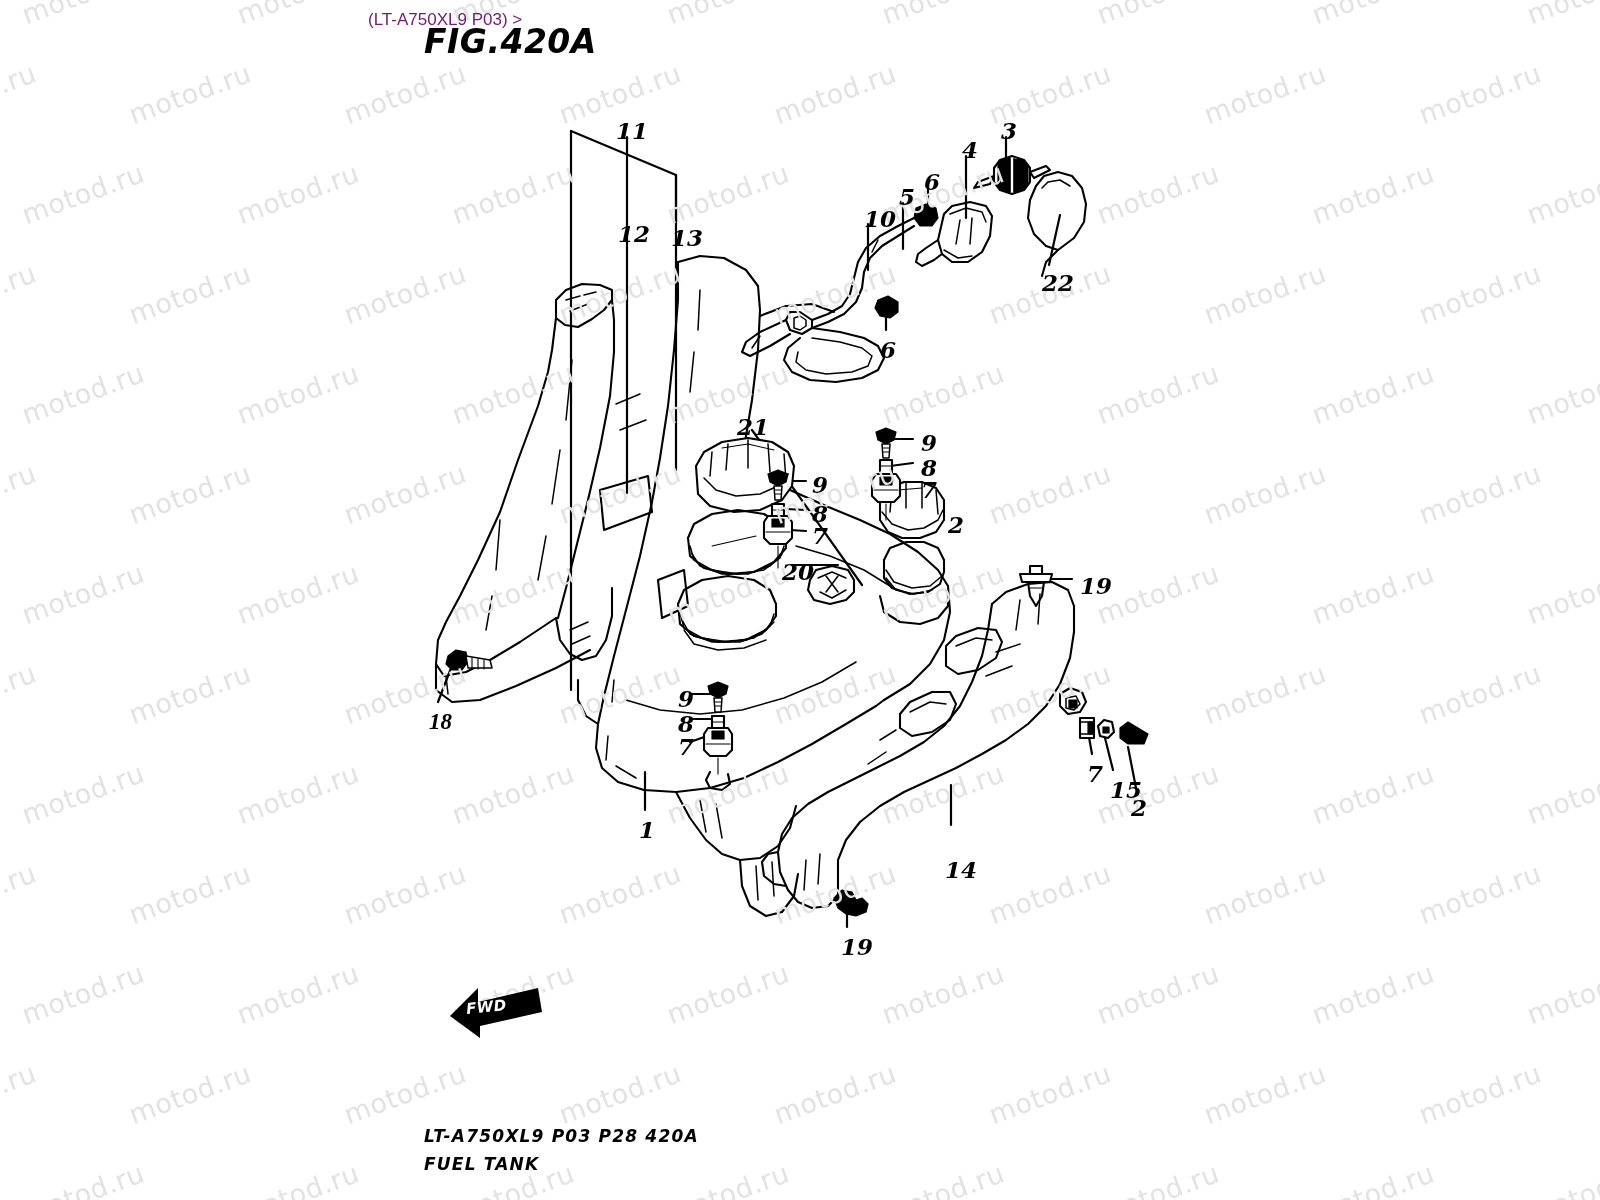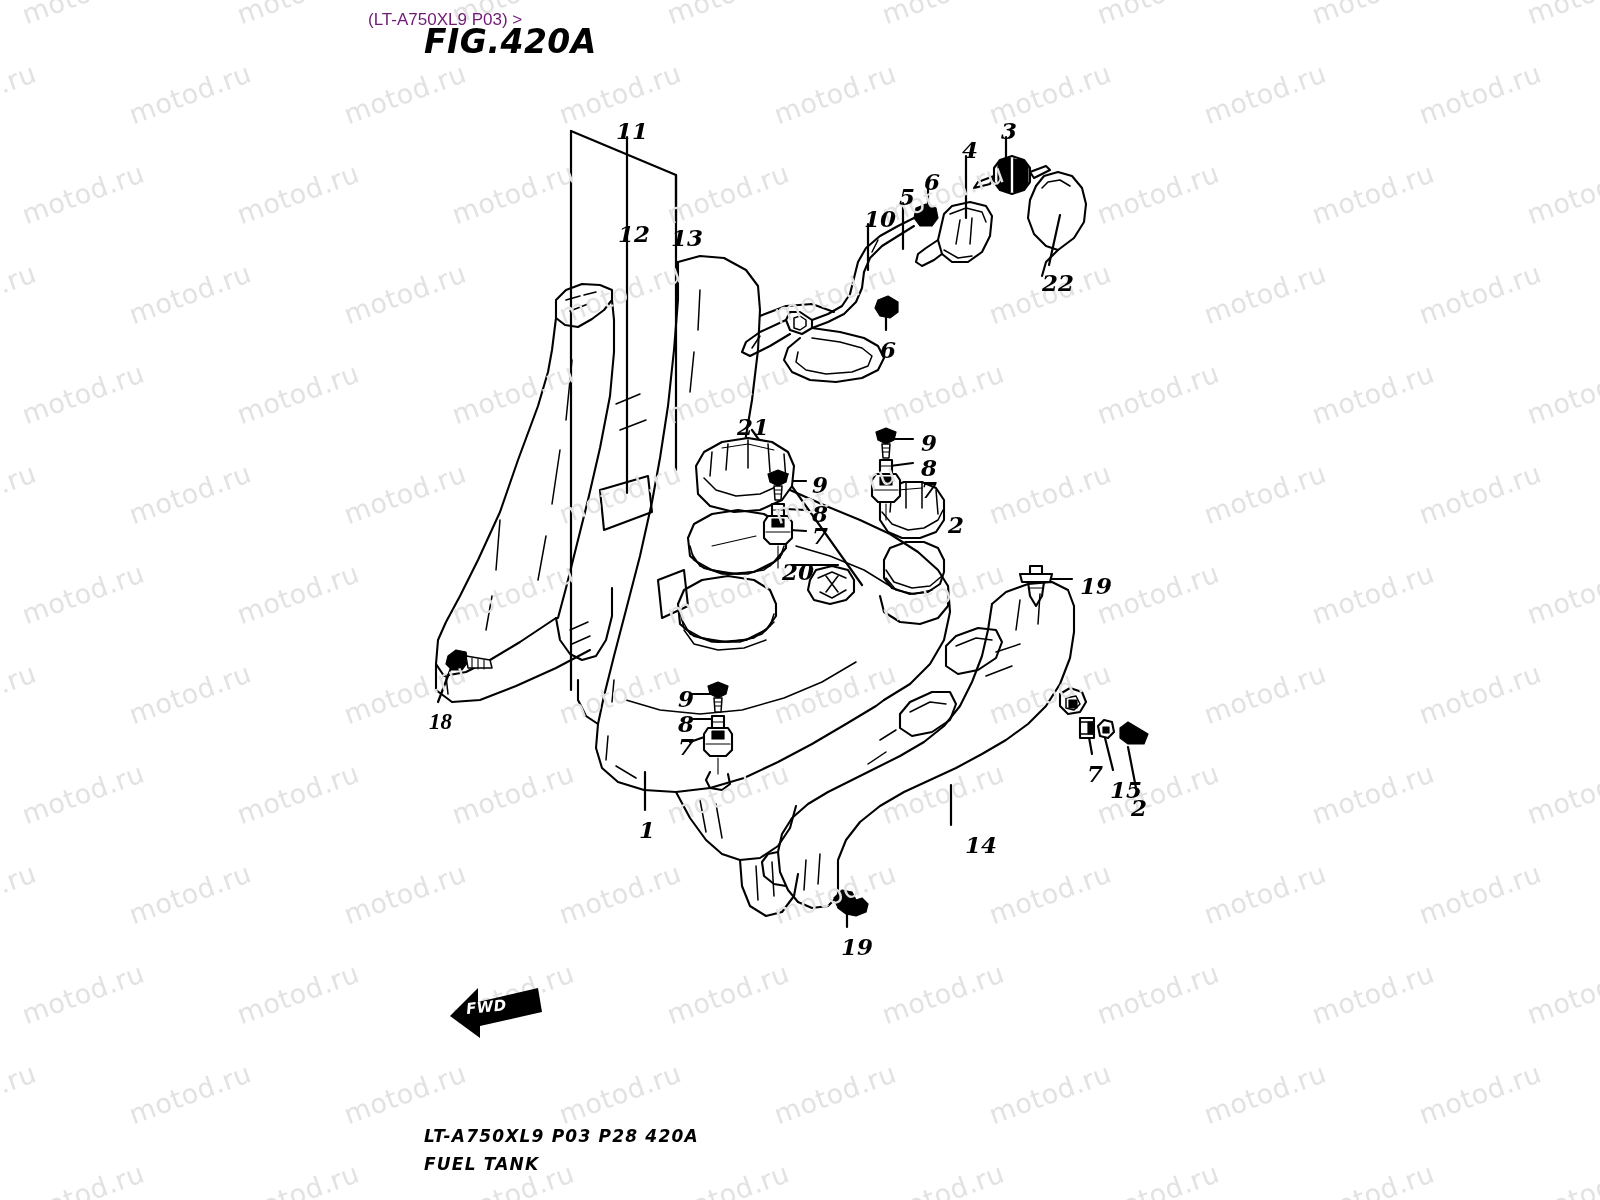"14" div.callout { margin-left: 20px -> none; top: 833px -> 858px }
